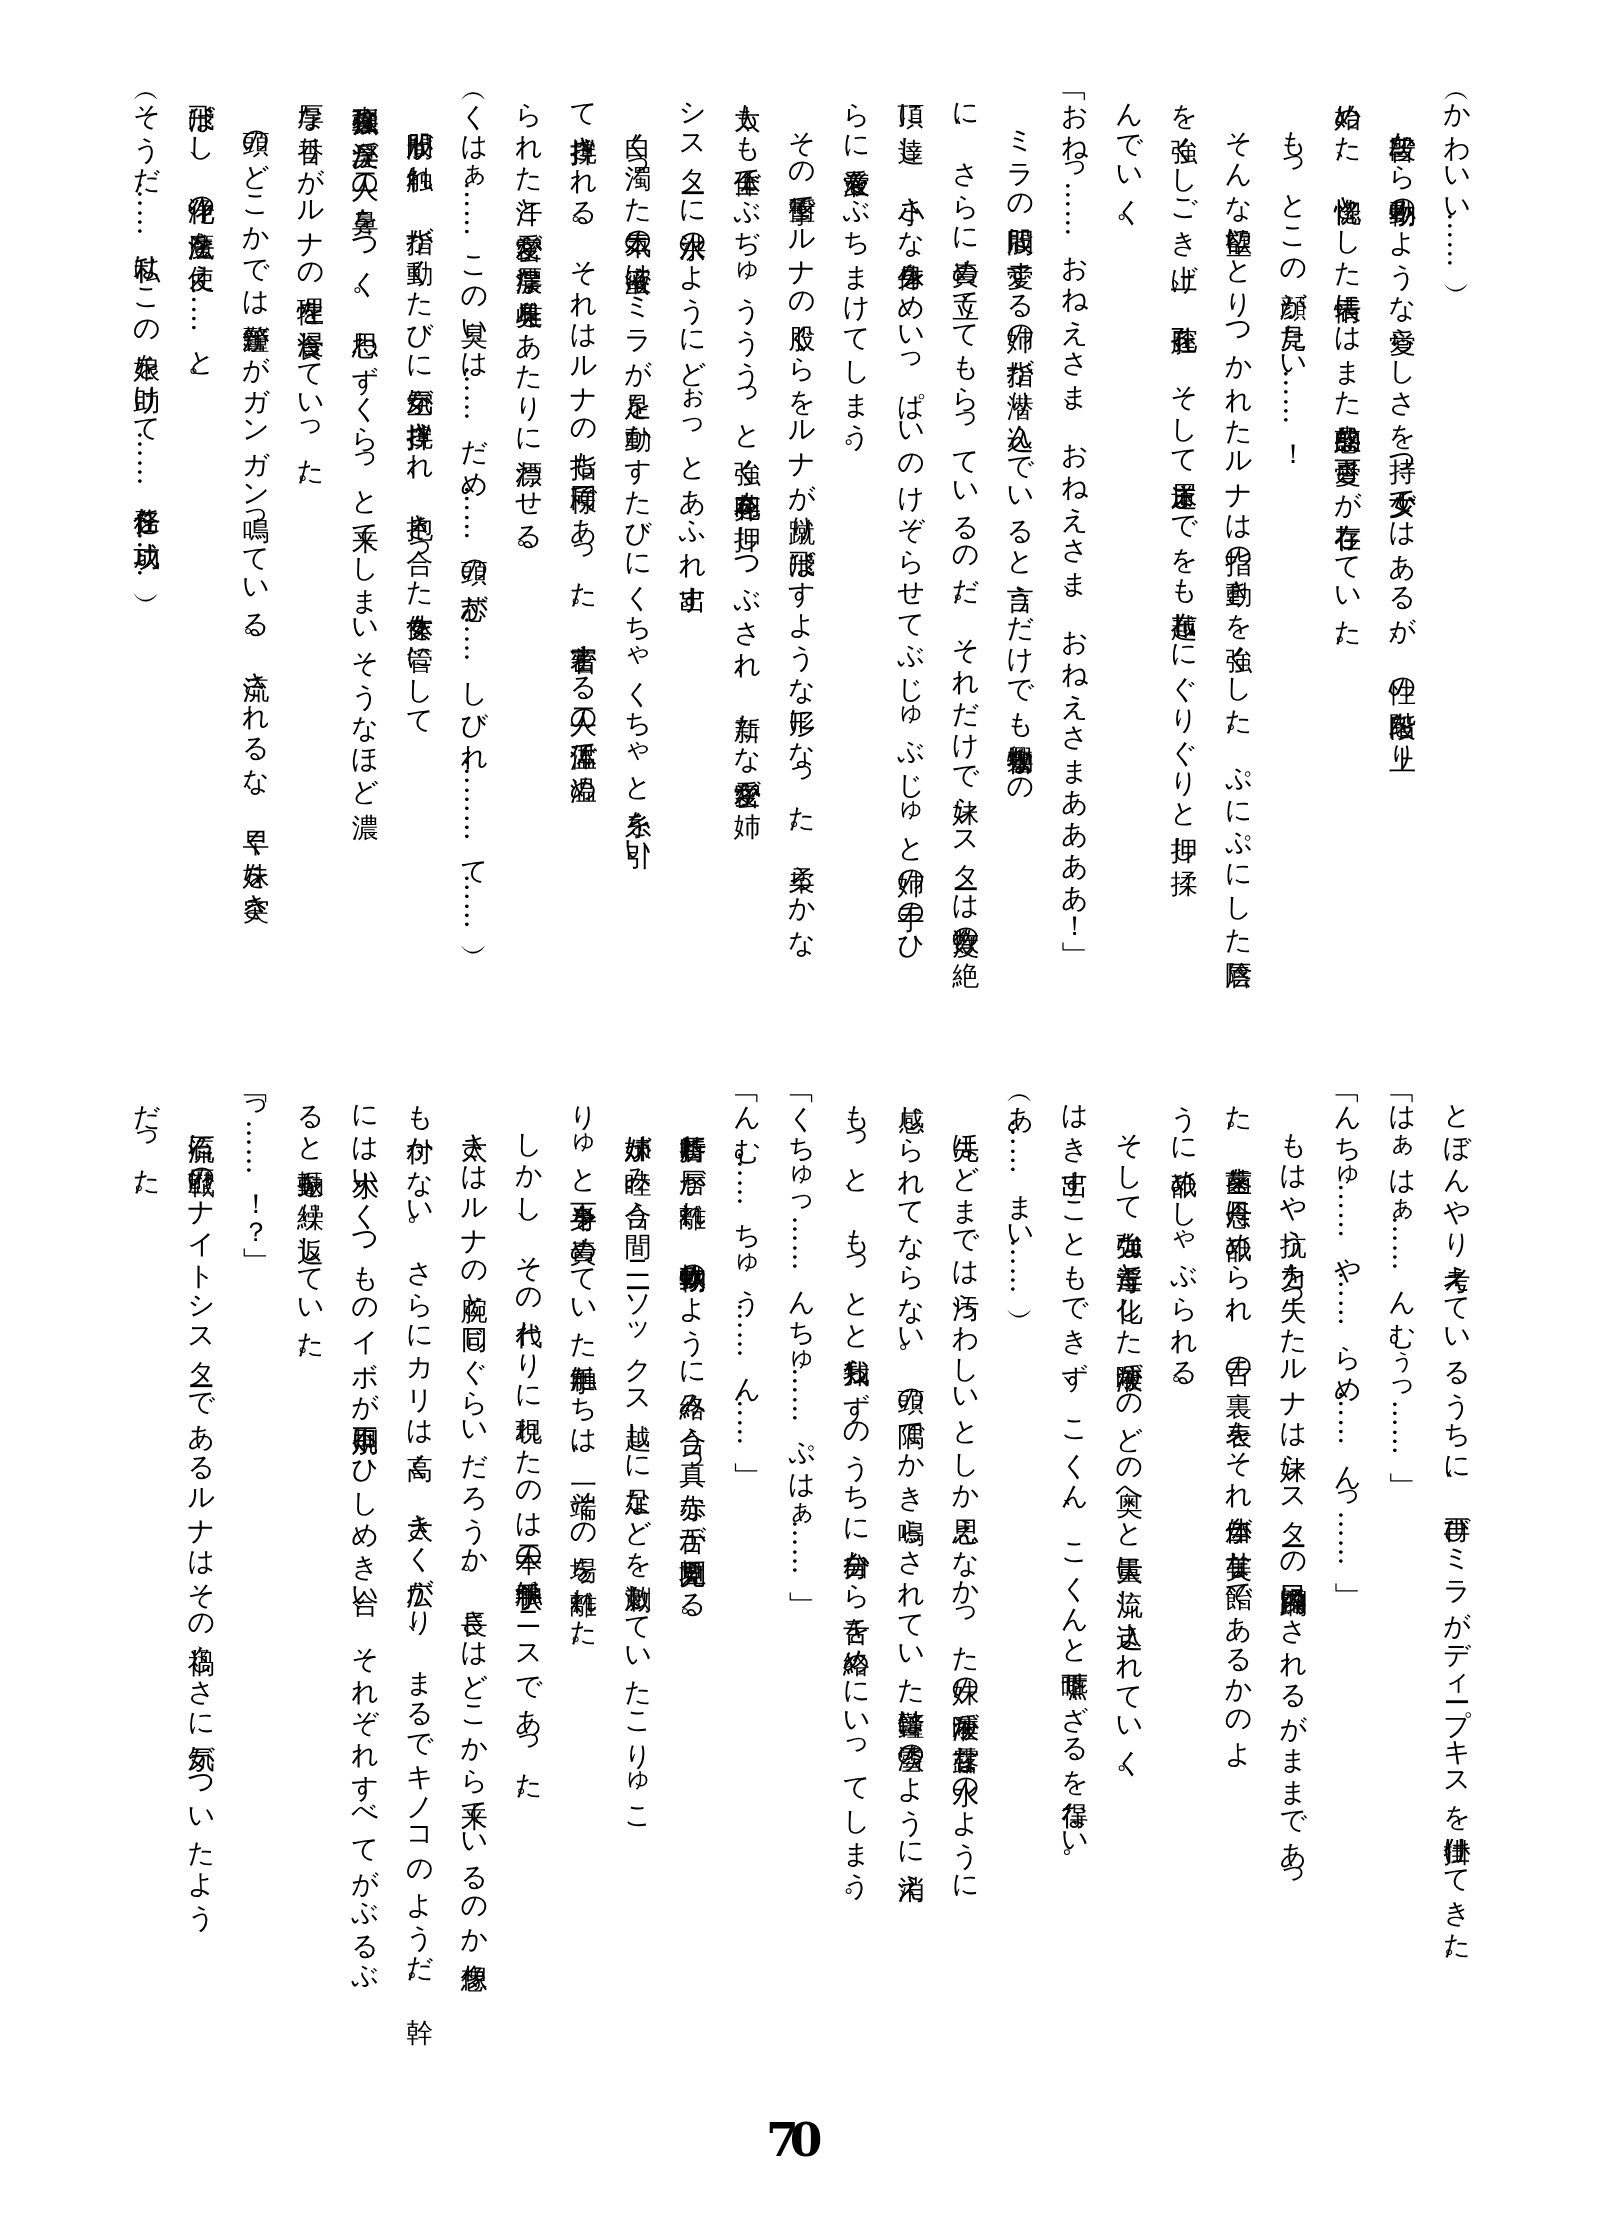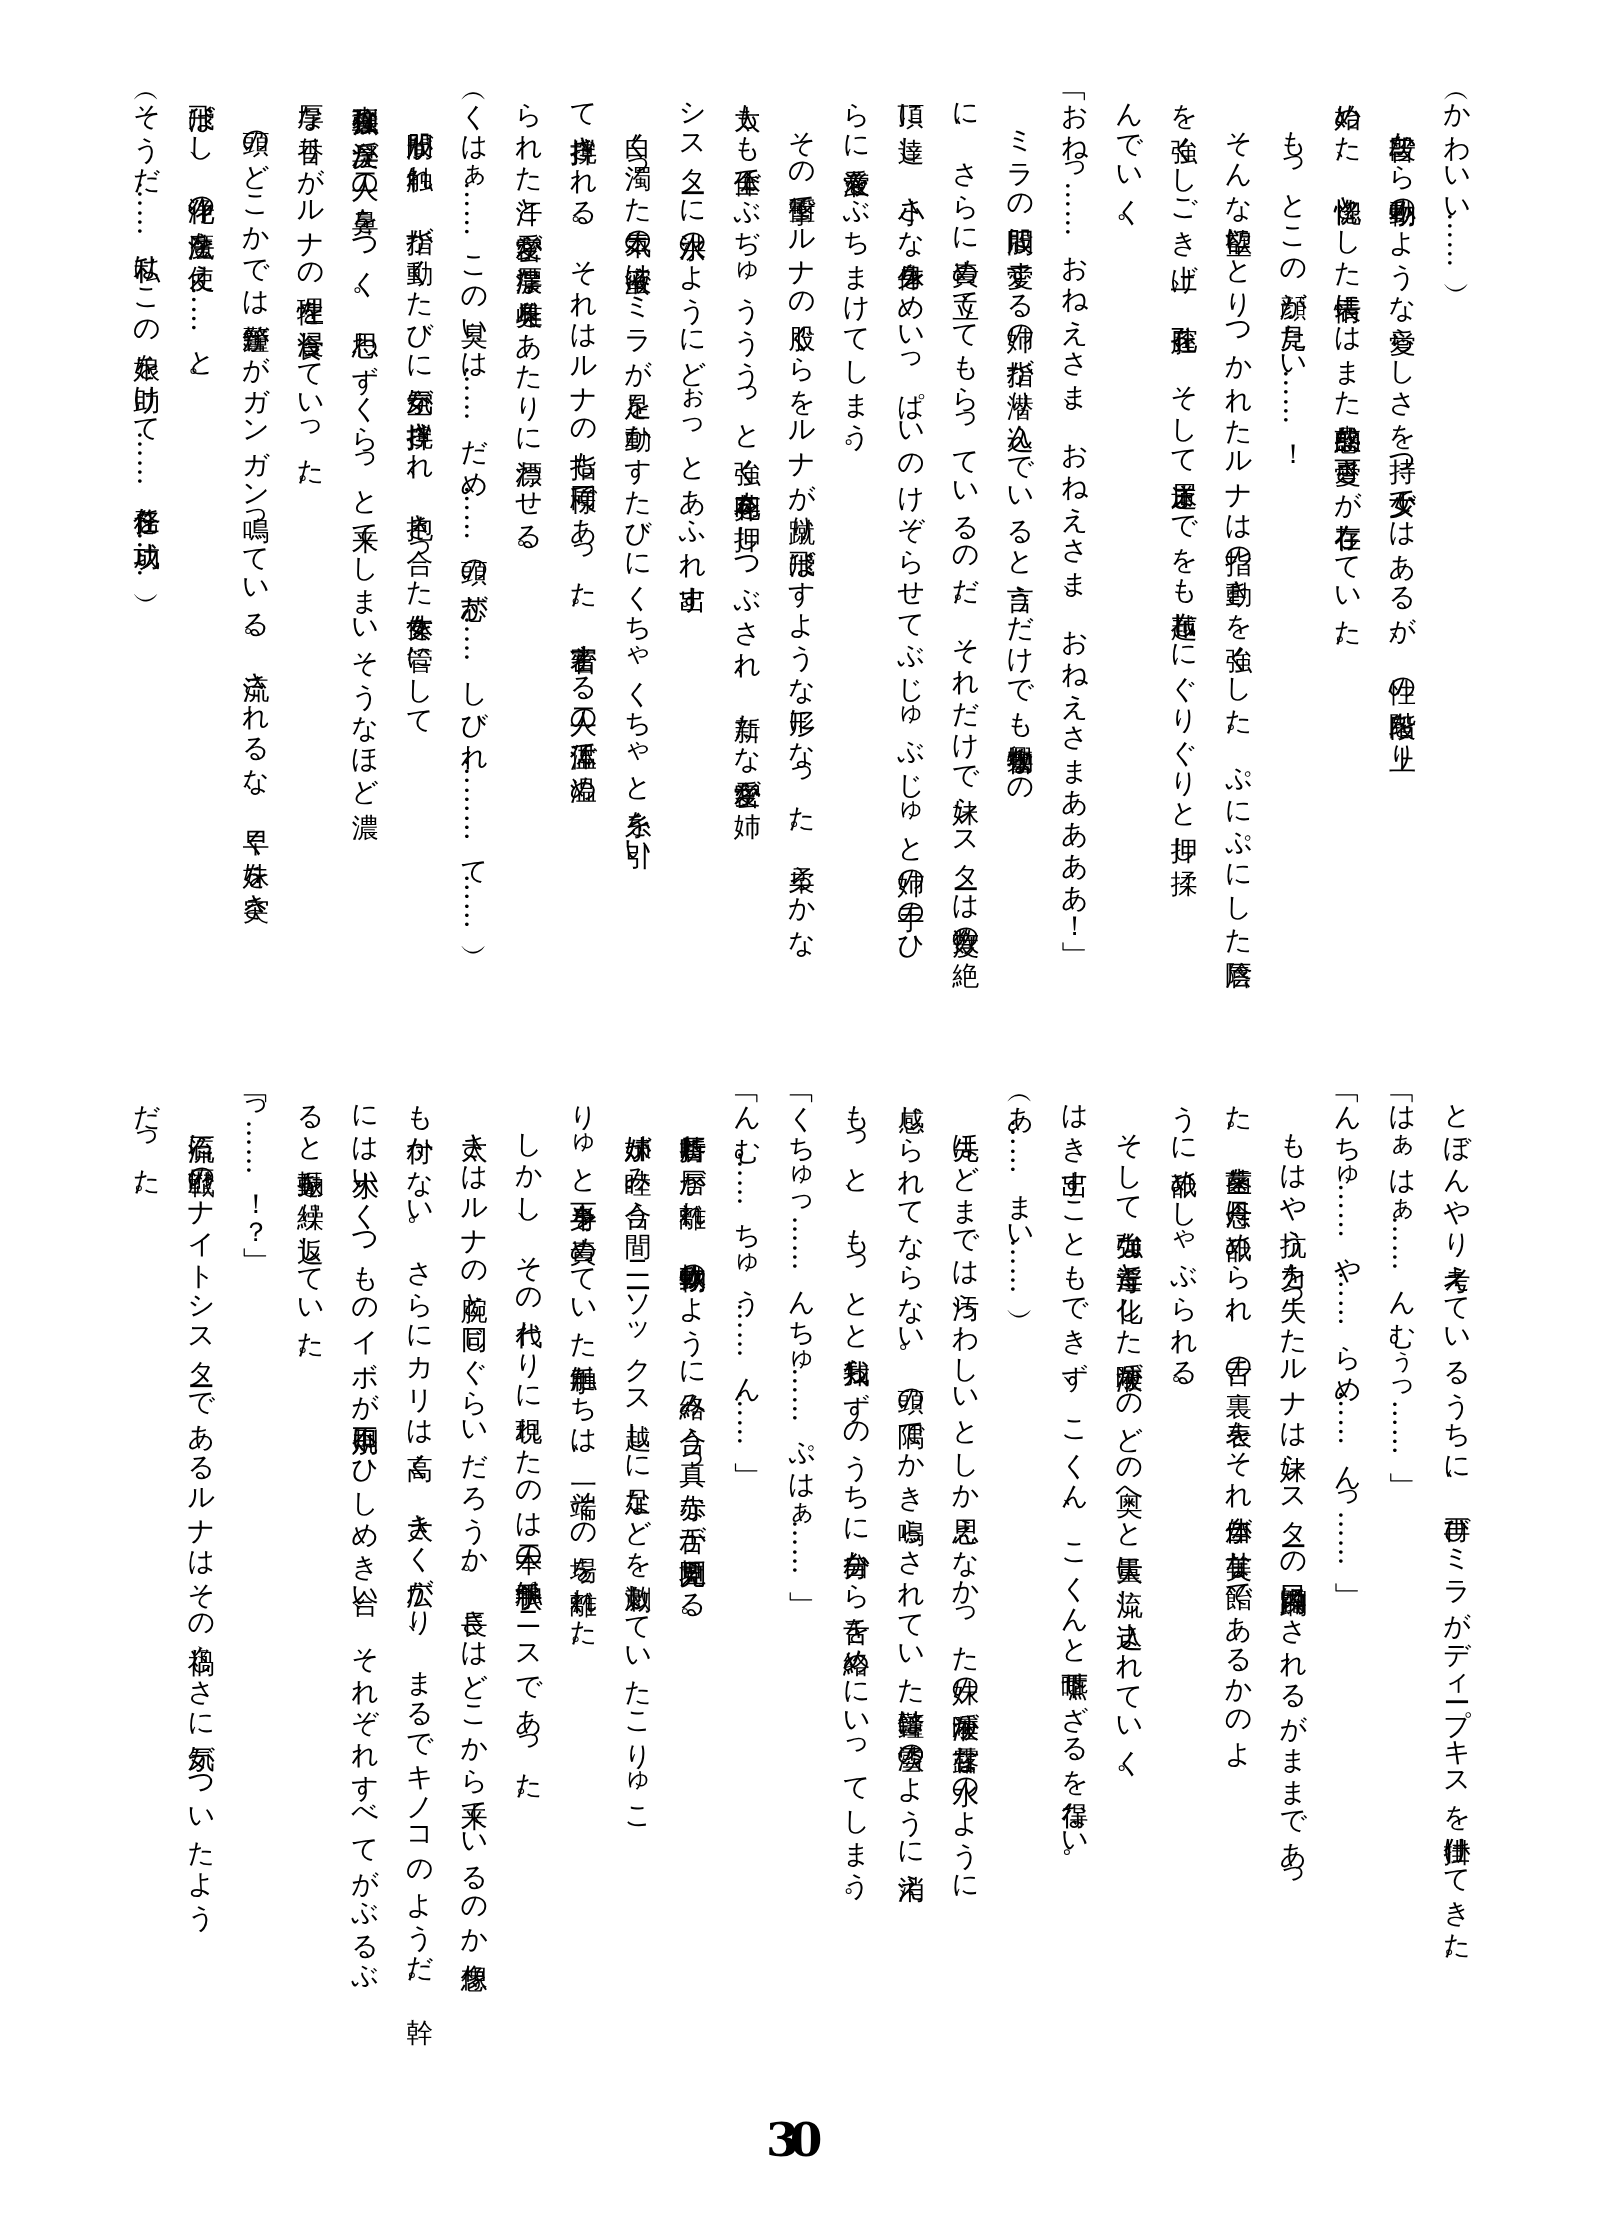"30" div.page-number { text: 30 -> 70 }
